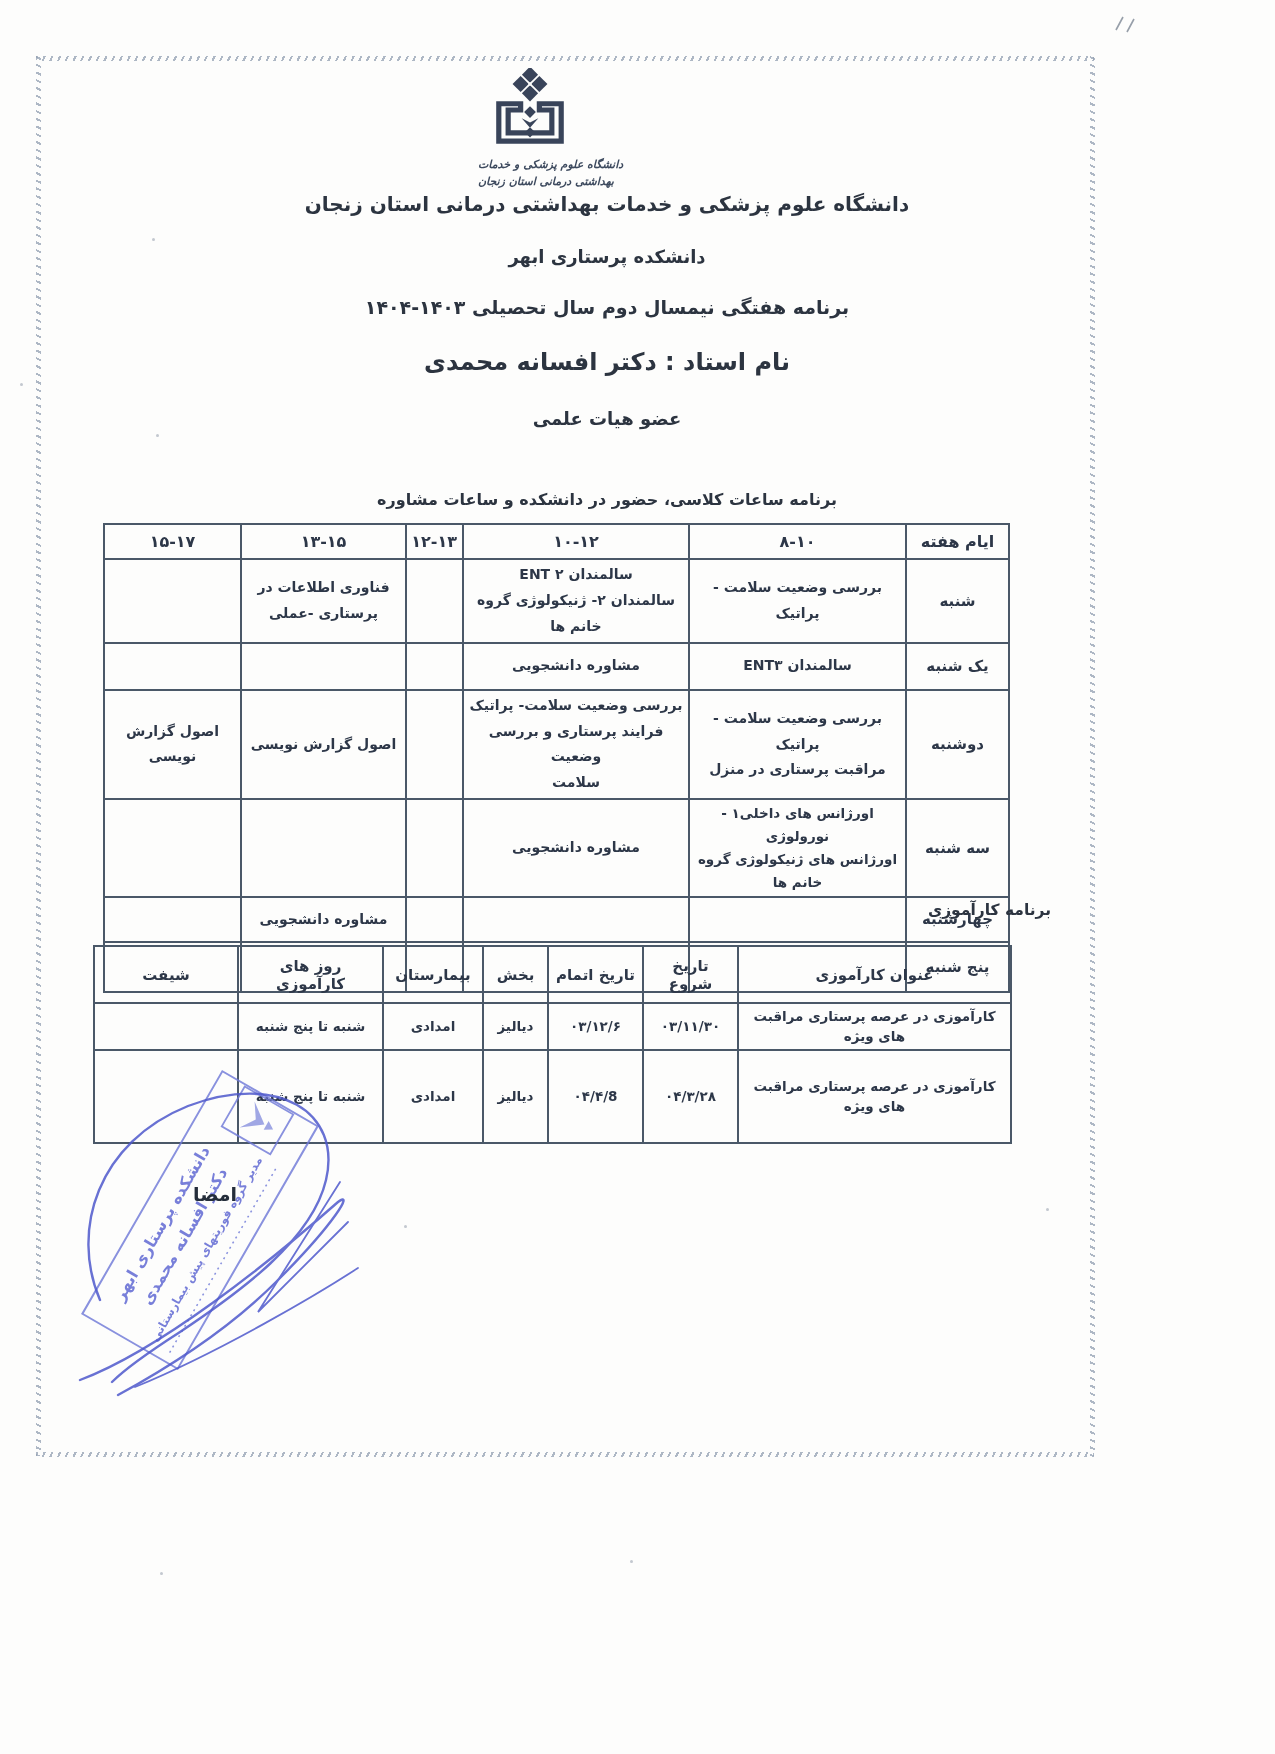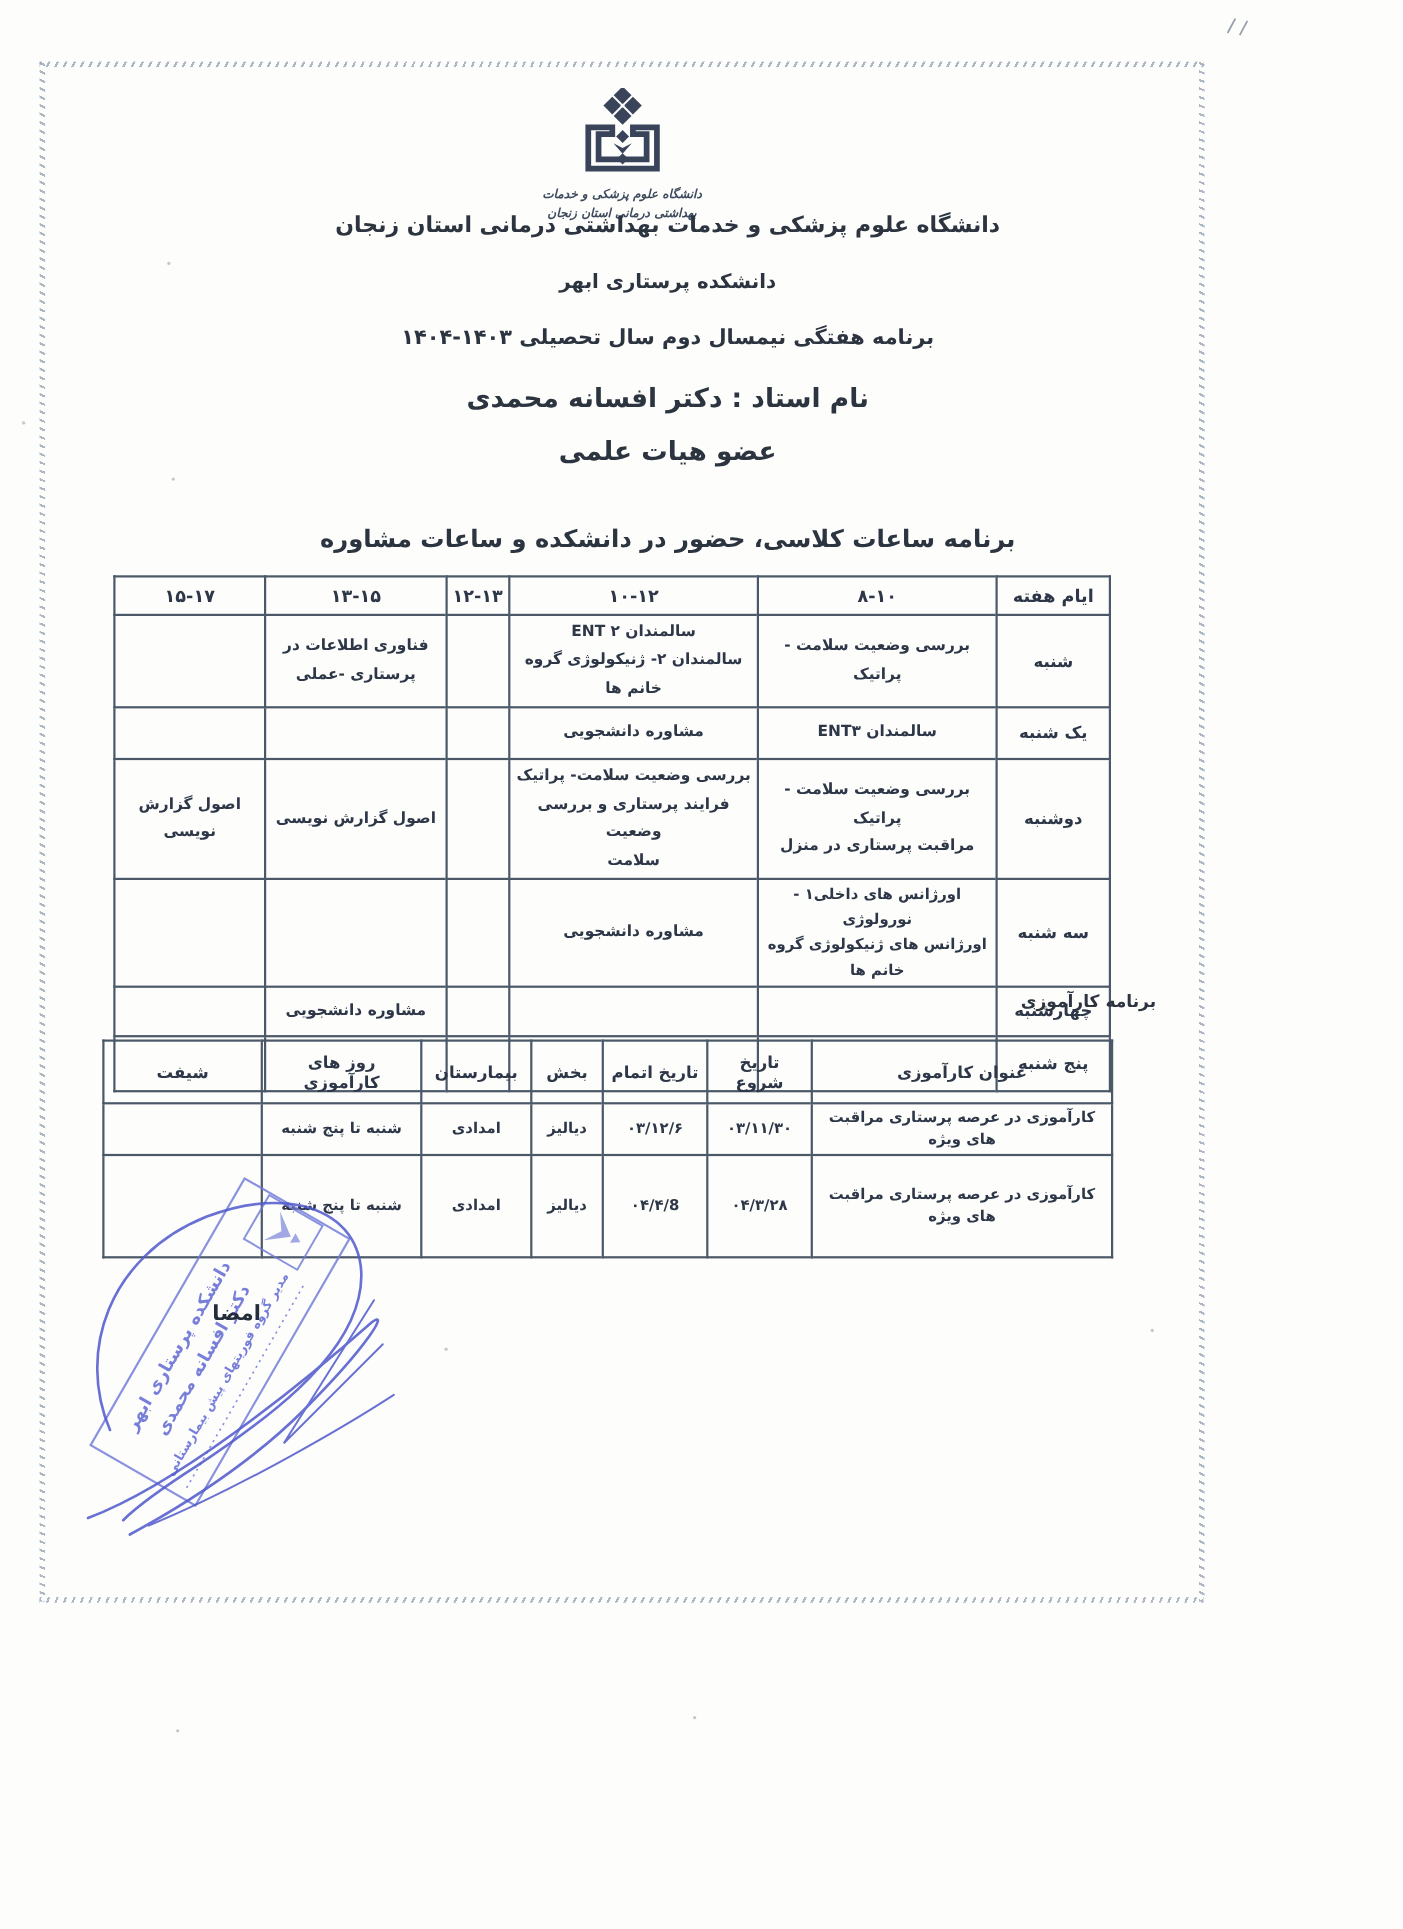"دانشگاه علوم پزشکی و خدمات" .logo-block { text-align: center -> left; top: 80px -> 68px }
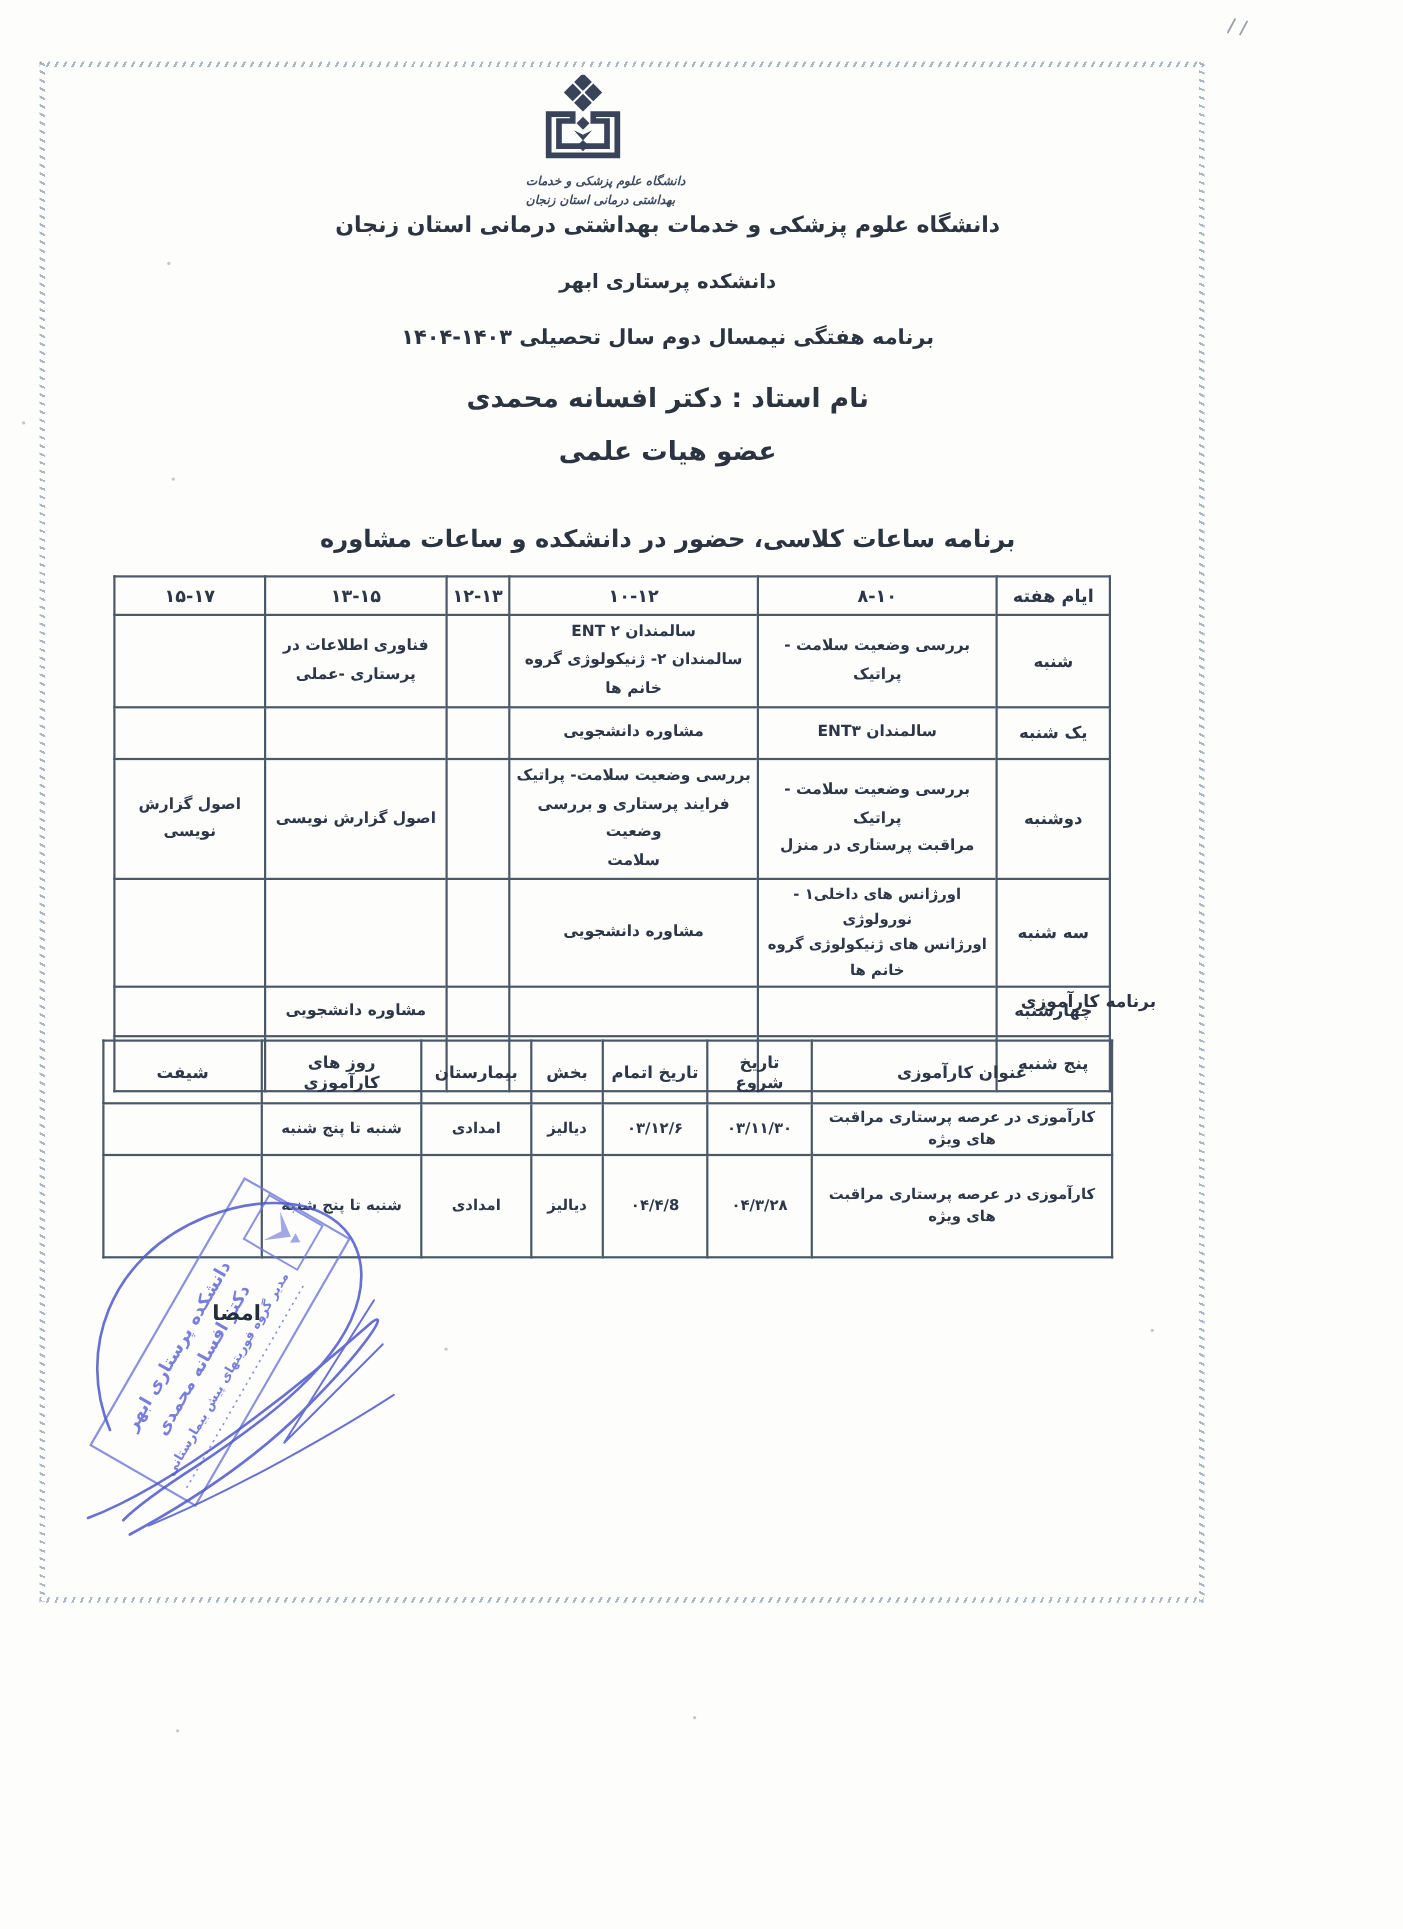"عضو هیات علمی" div.head-line { font-size: 24px -> 18px; top: 396px -> 408px }
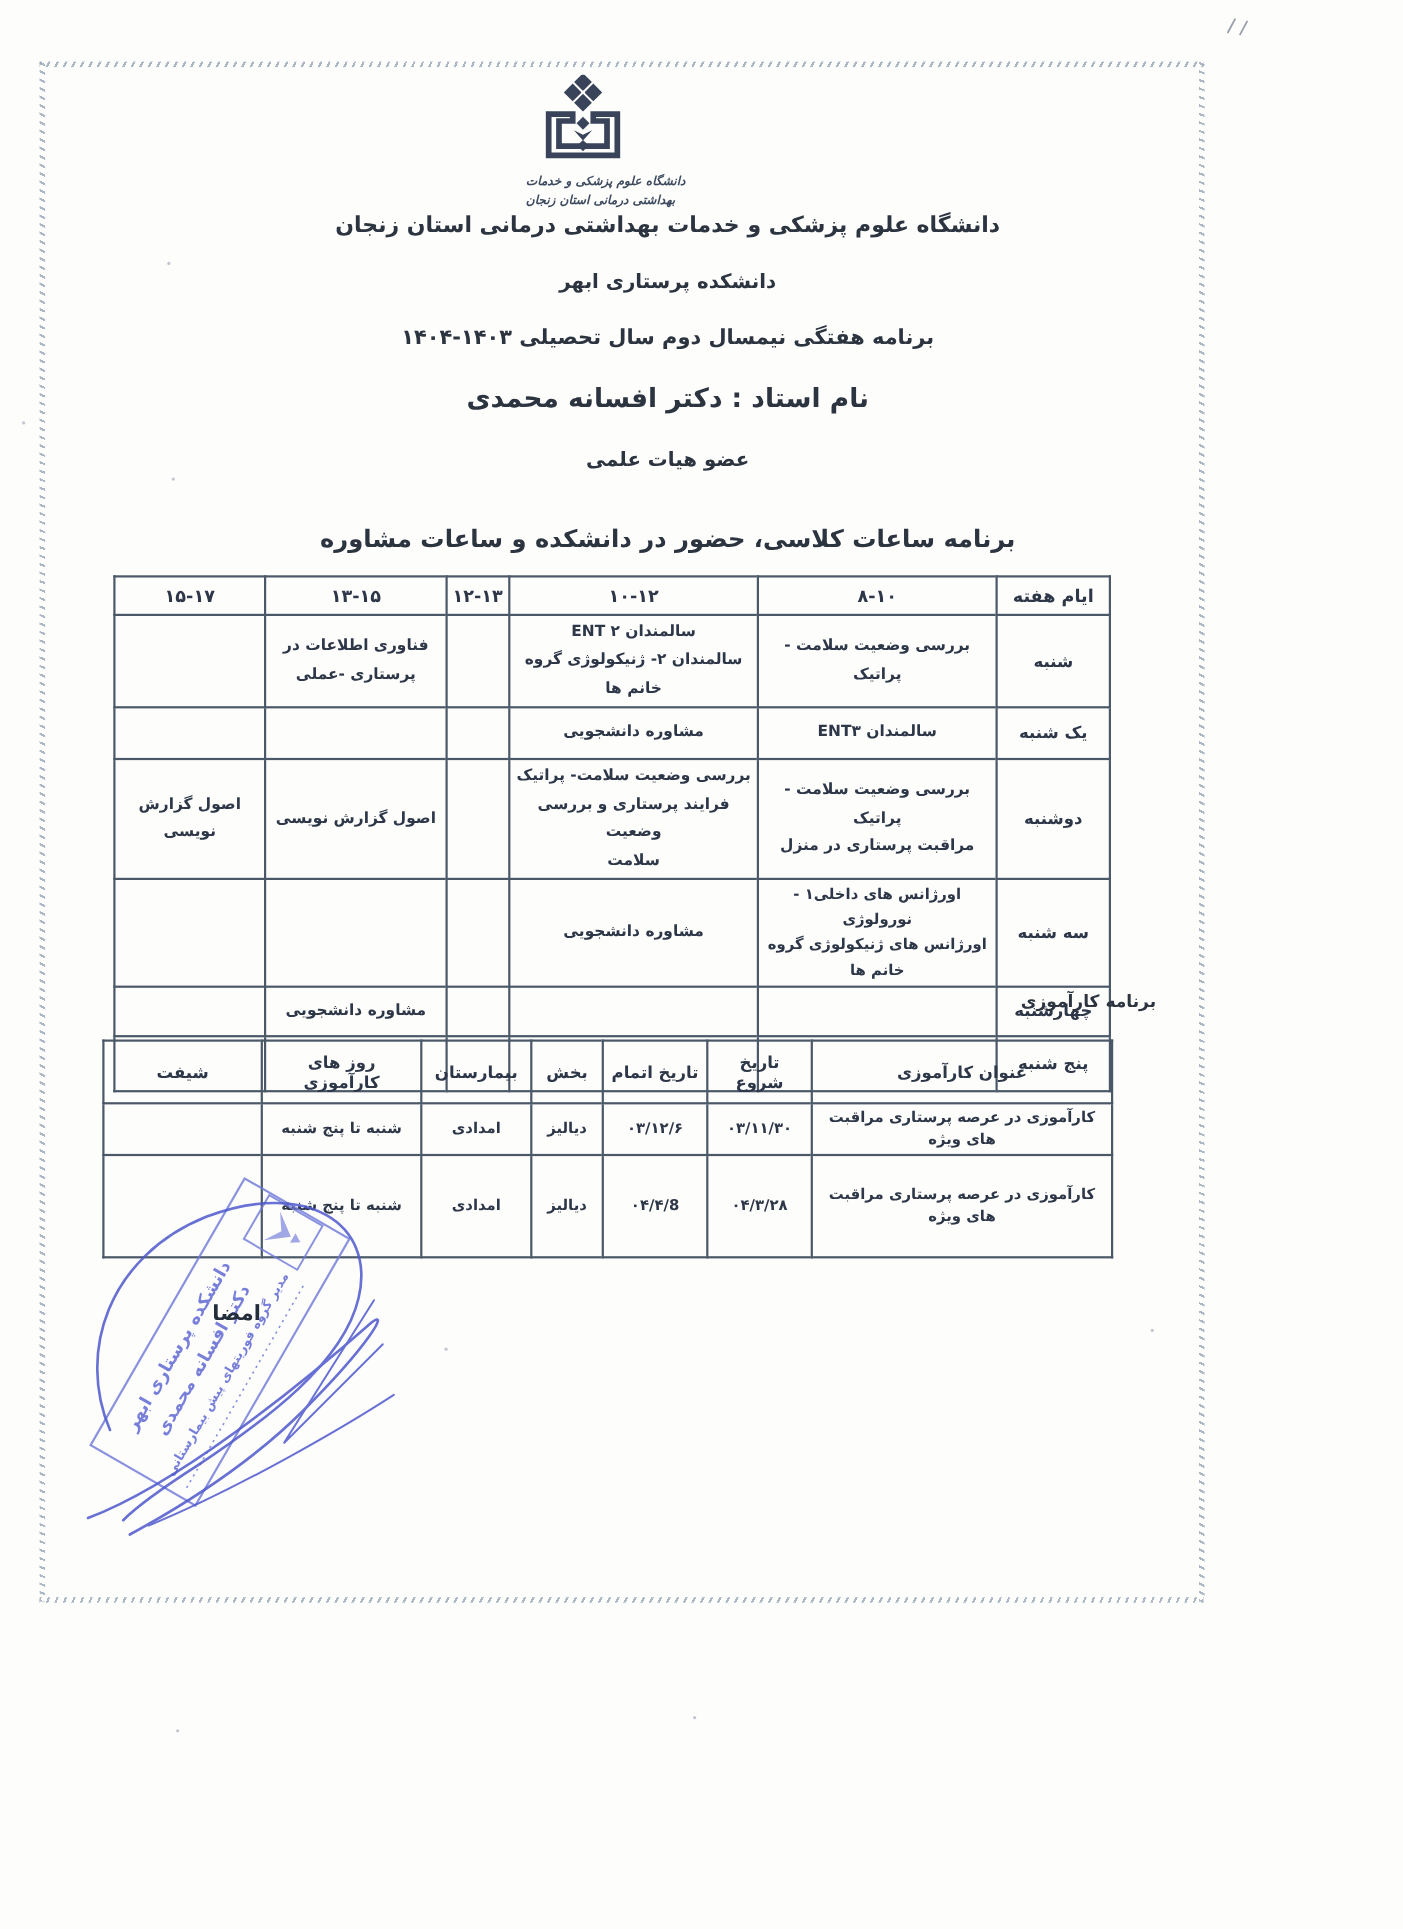"برنامه ساعات کلاسی، حضور در" div.head-line { font-size: 22px -> 16px; top: 478px -> 490px }
